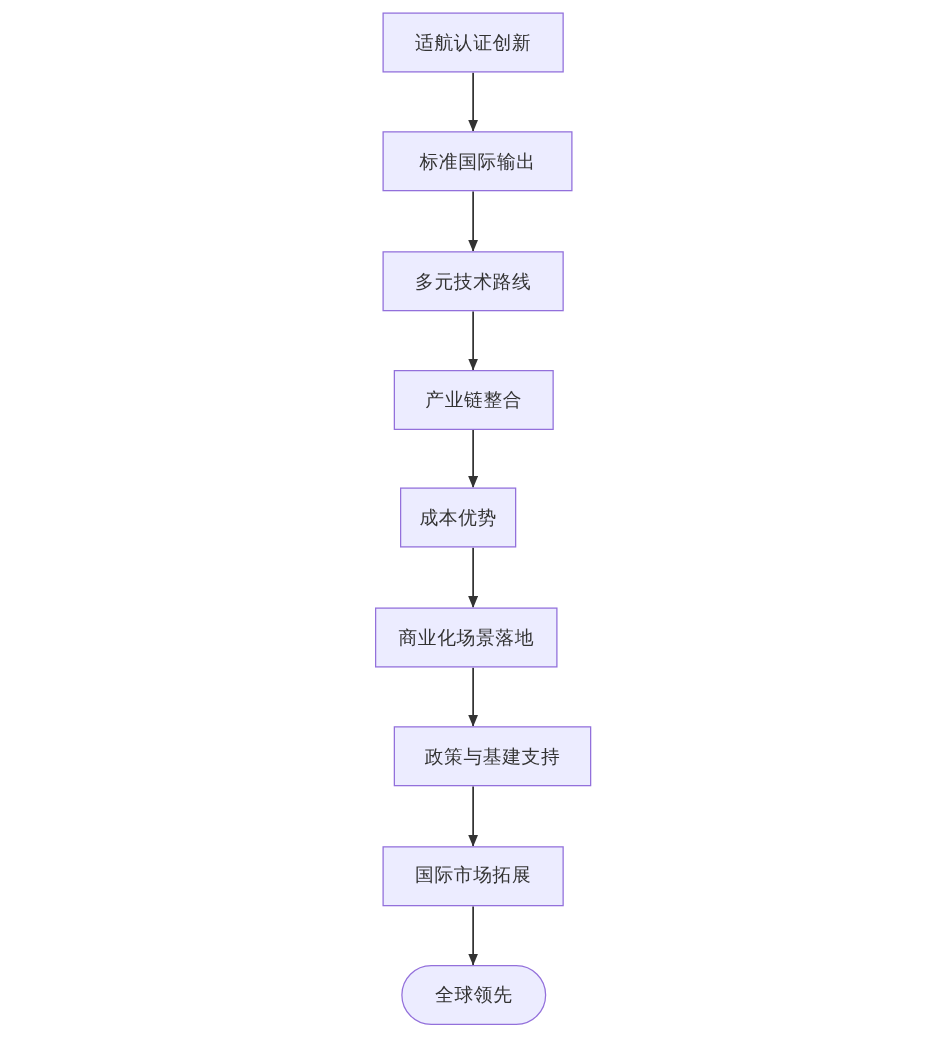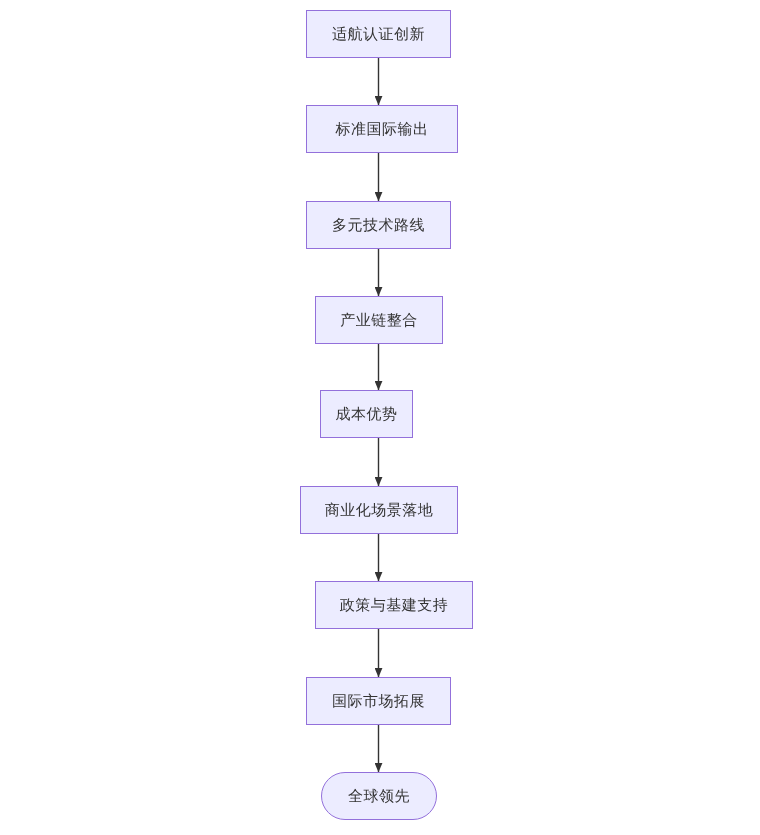"商业化场景落地" div.node { width: 158px -> 146px }
